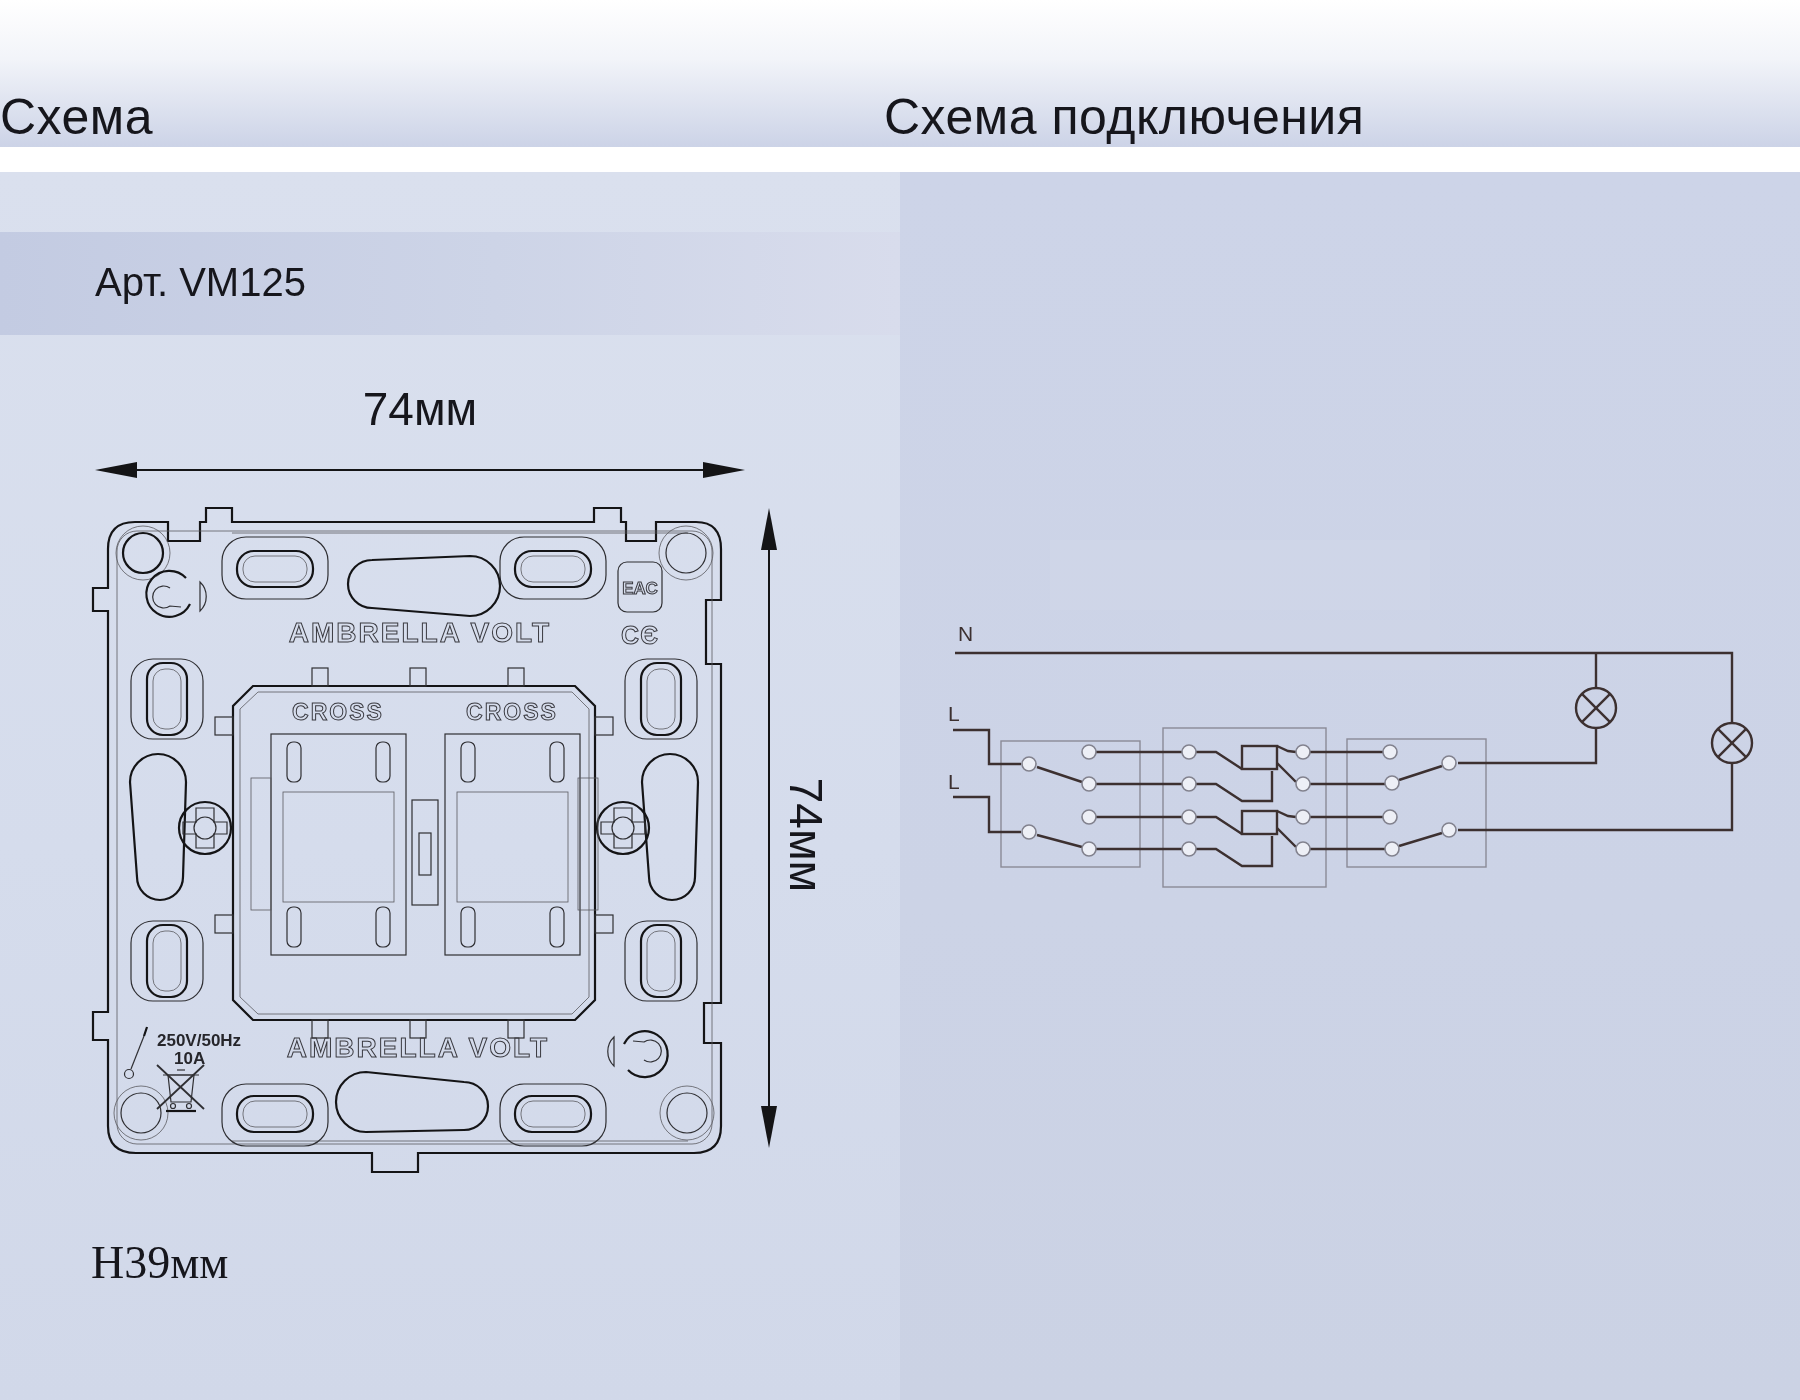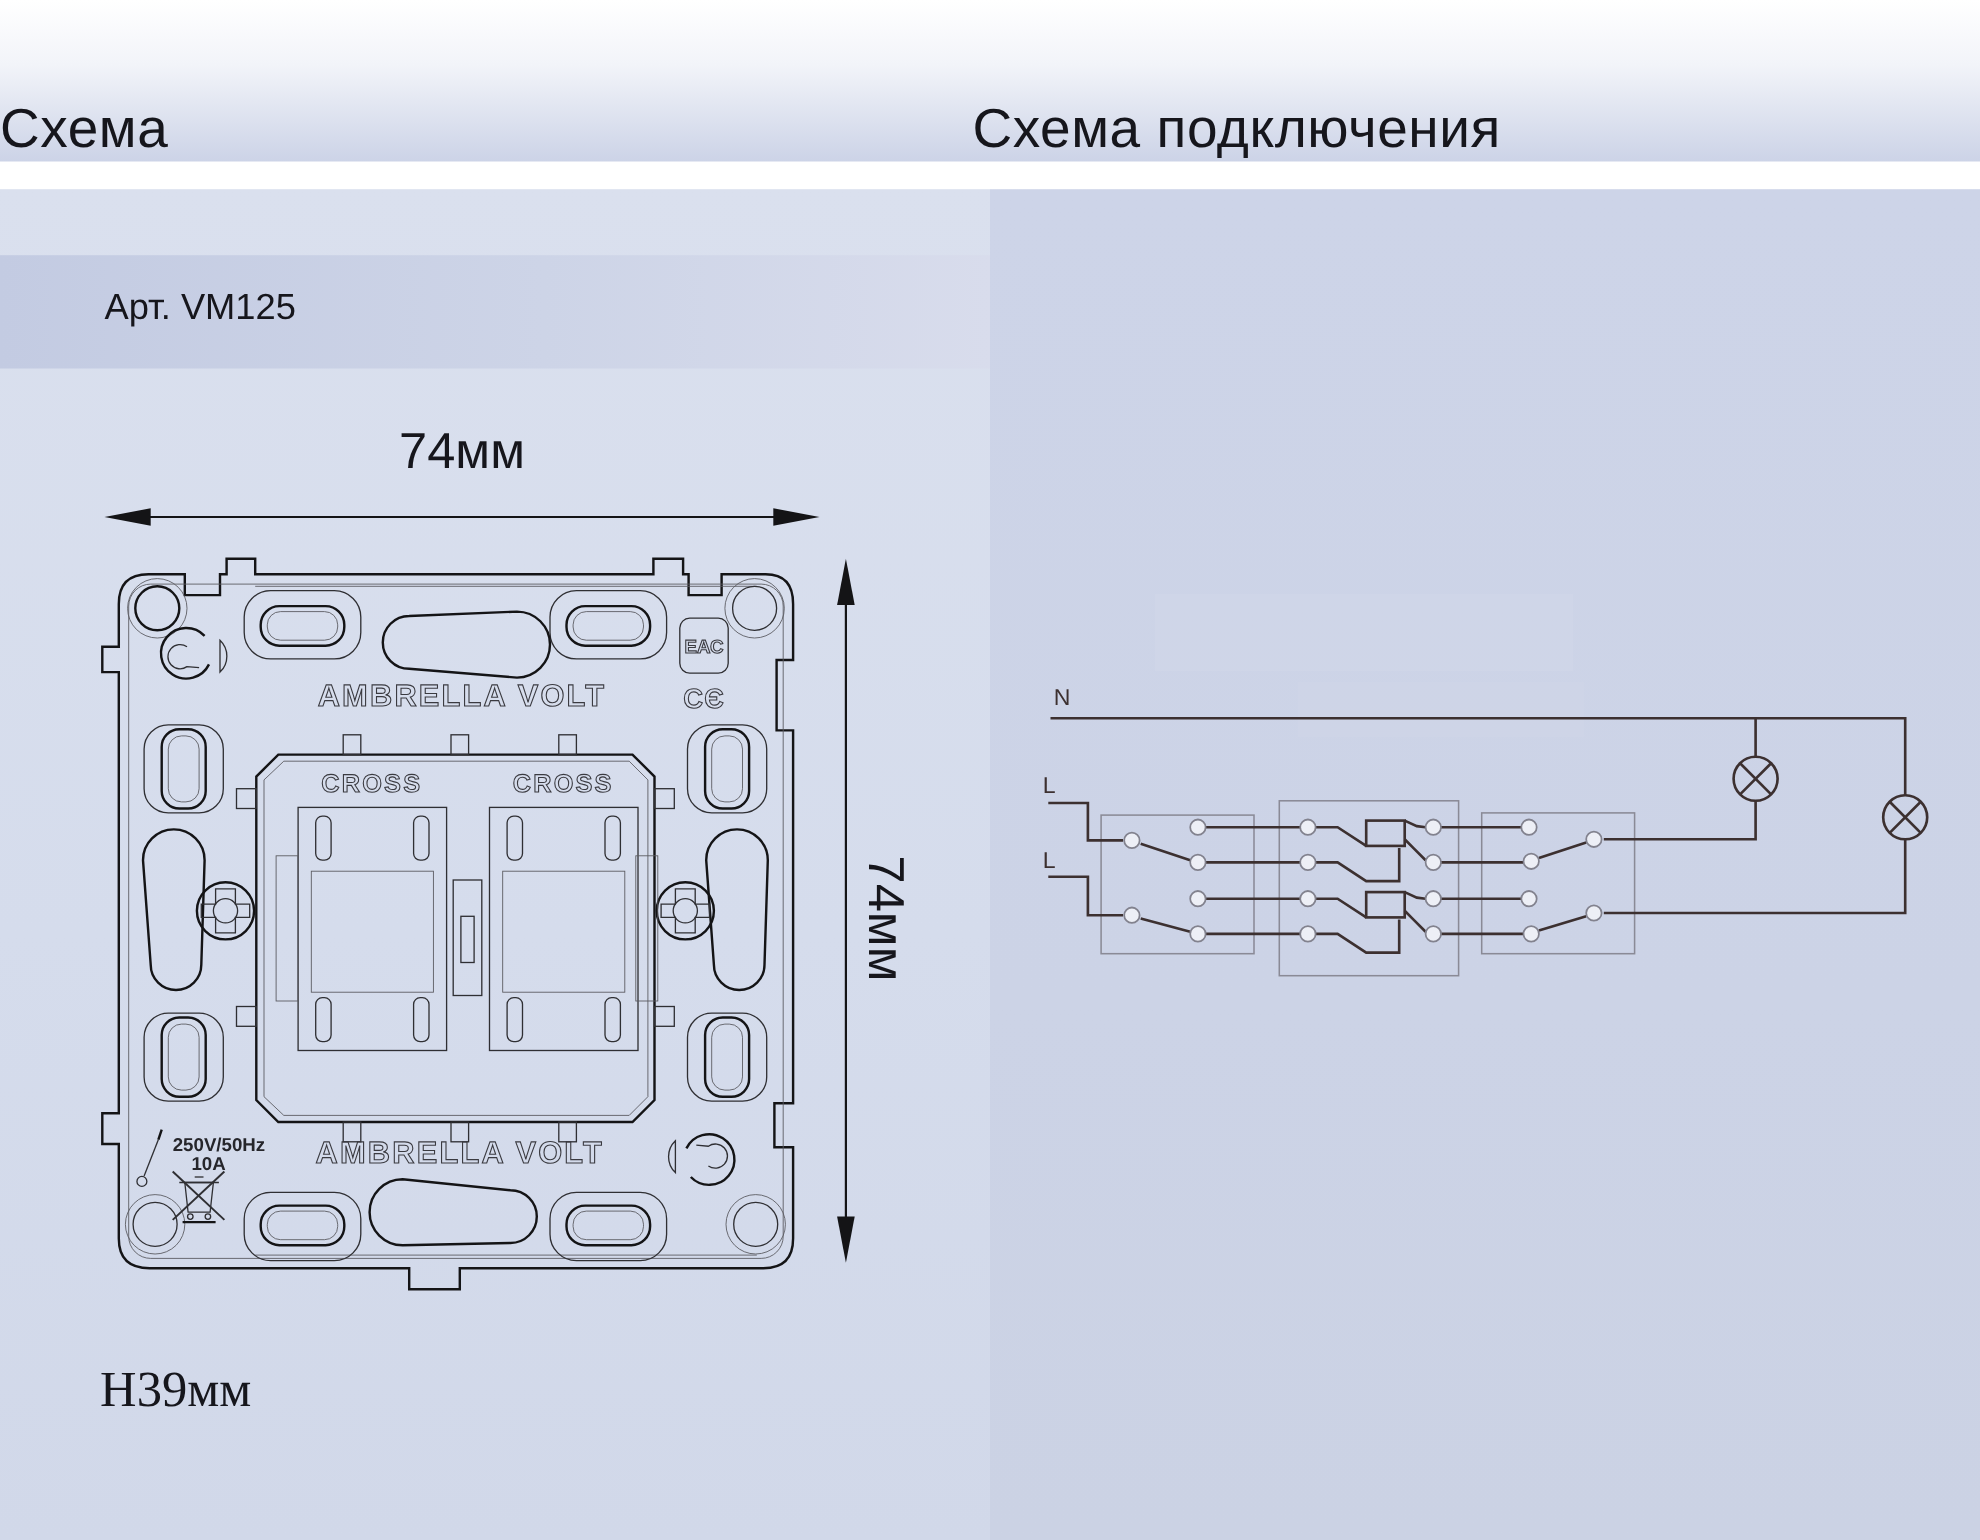"Арт. VM125" .art-label { font-size: 33px -> 40px }
